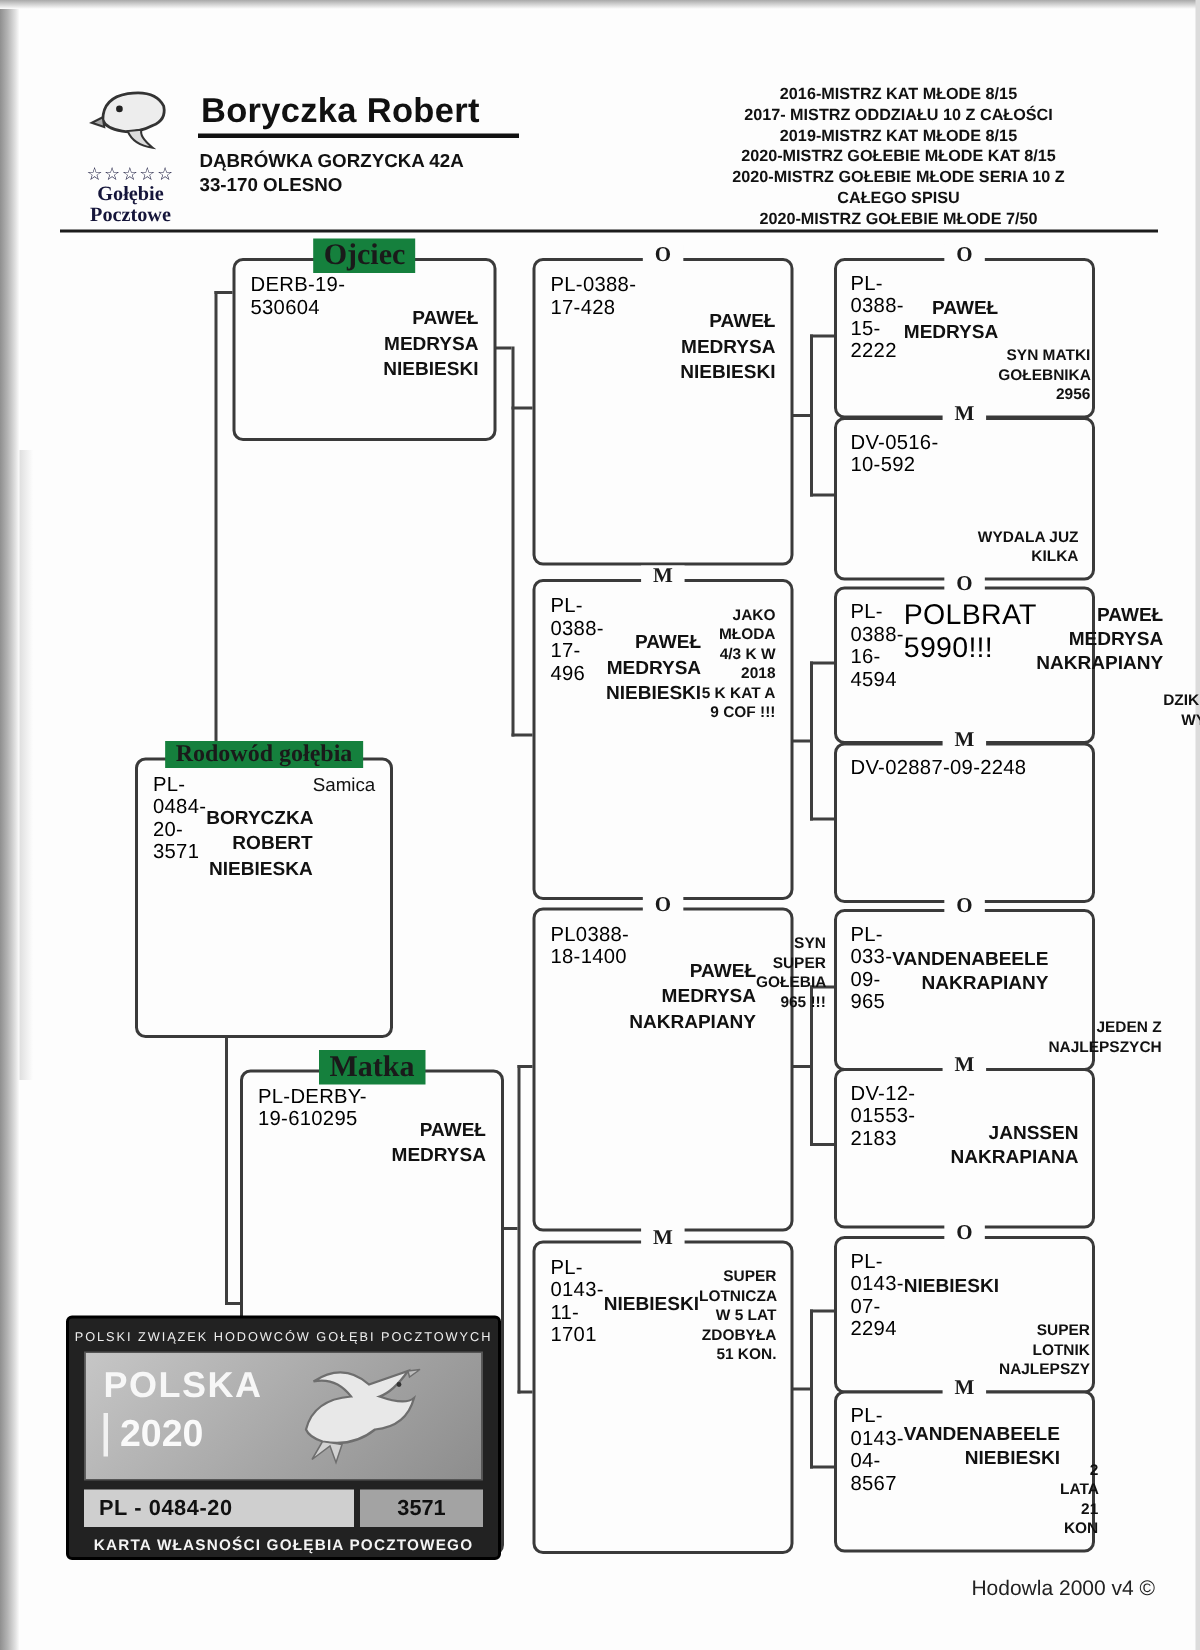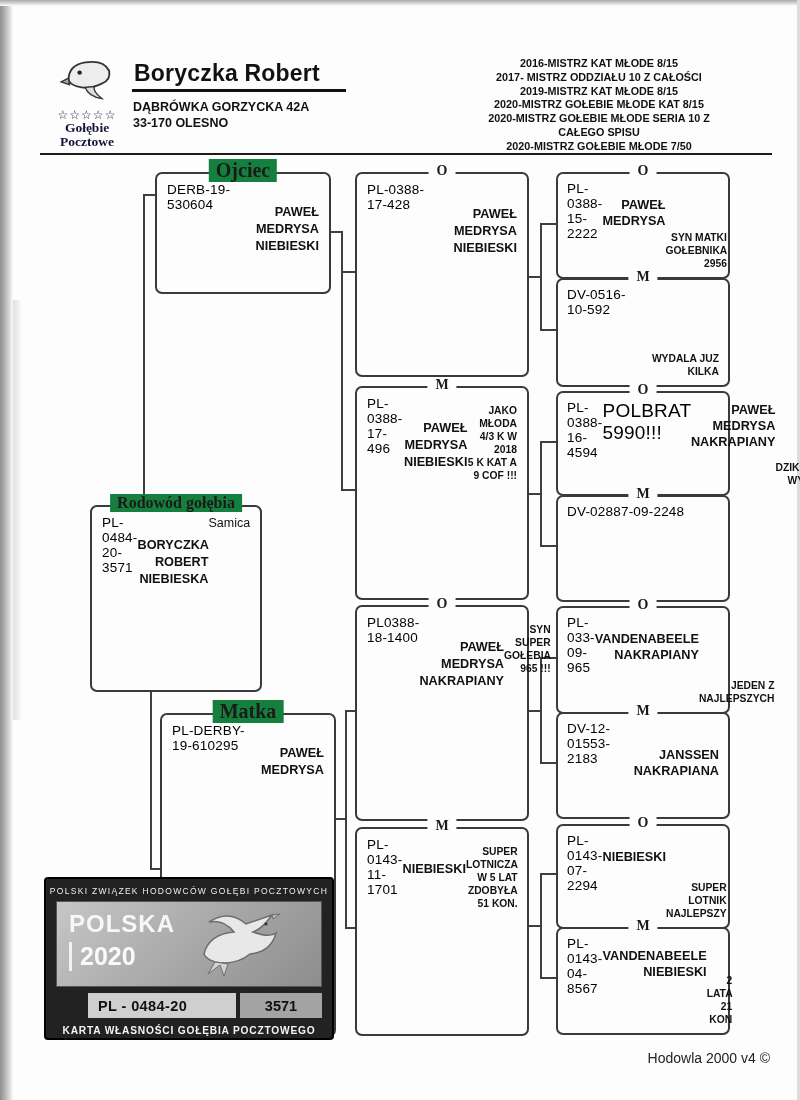"PL - 0484-20" .stamp-ring-prefix { margin-left: 32px -> none }
